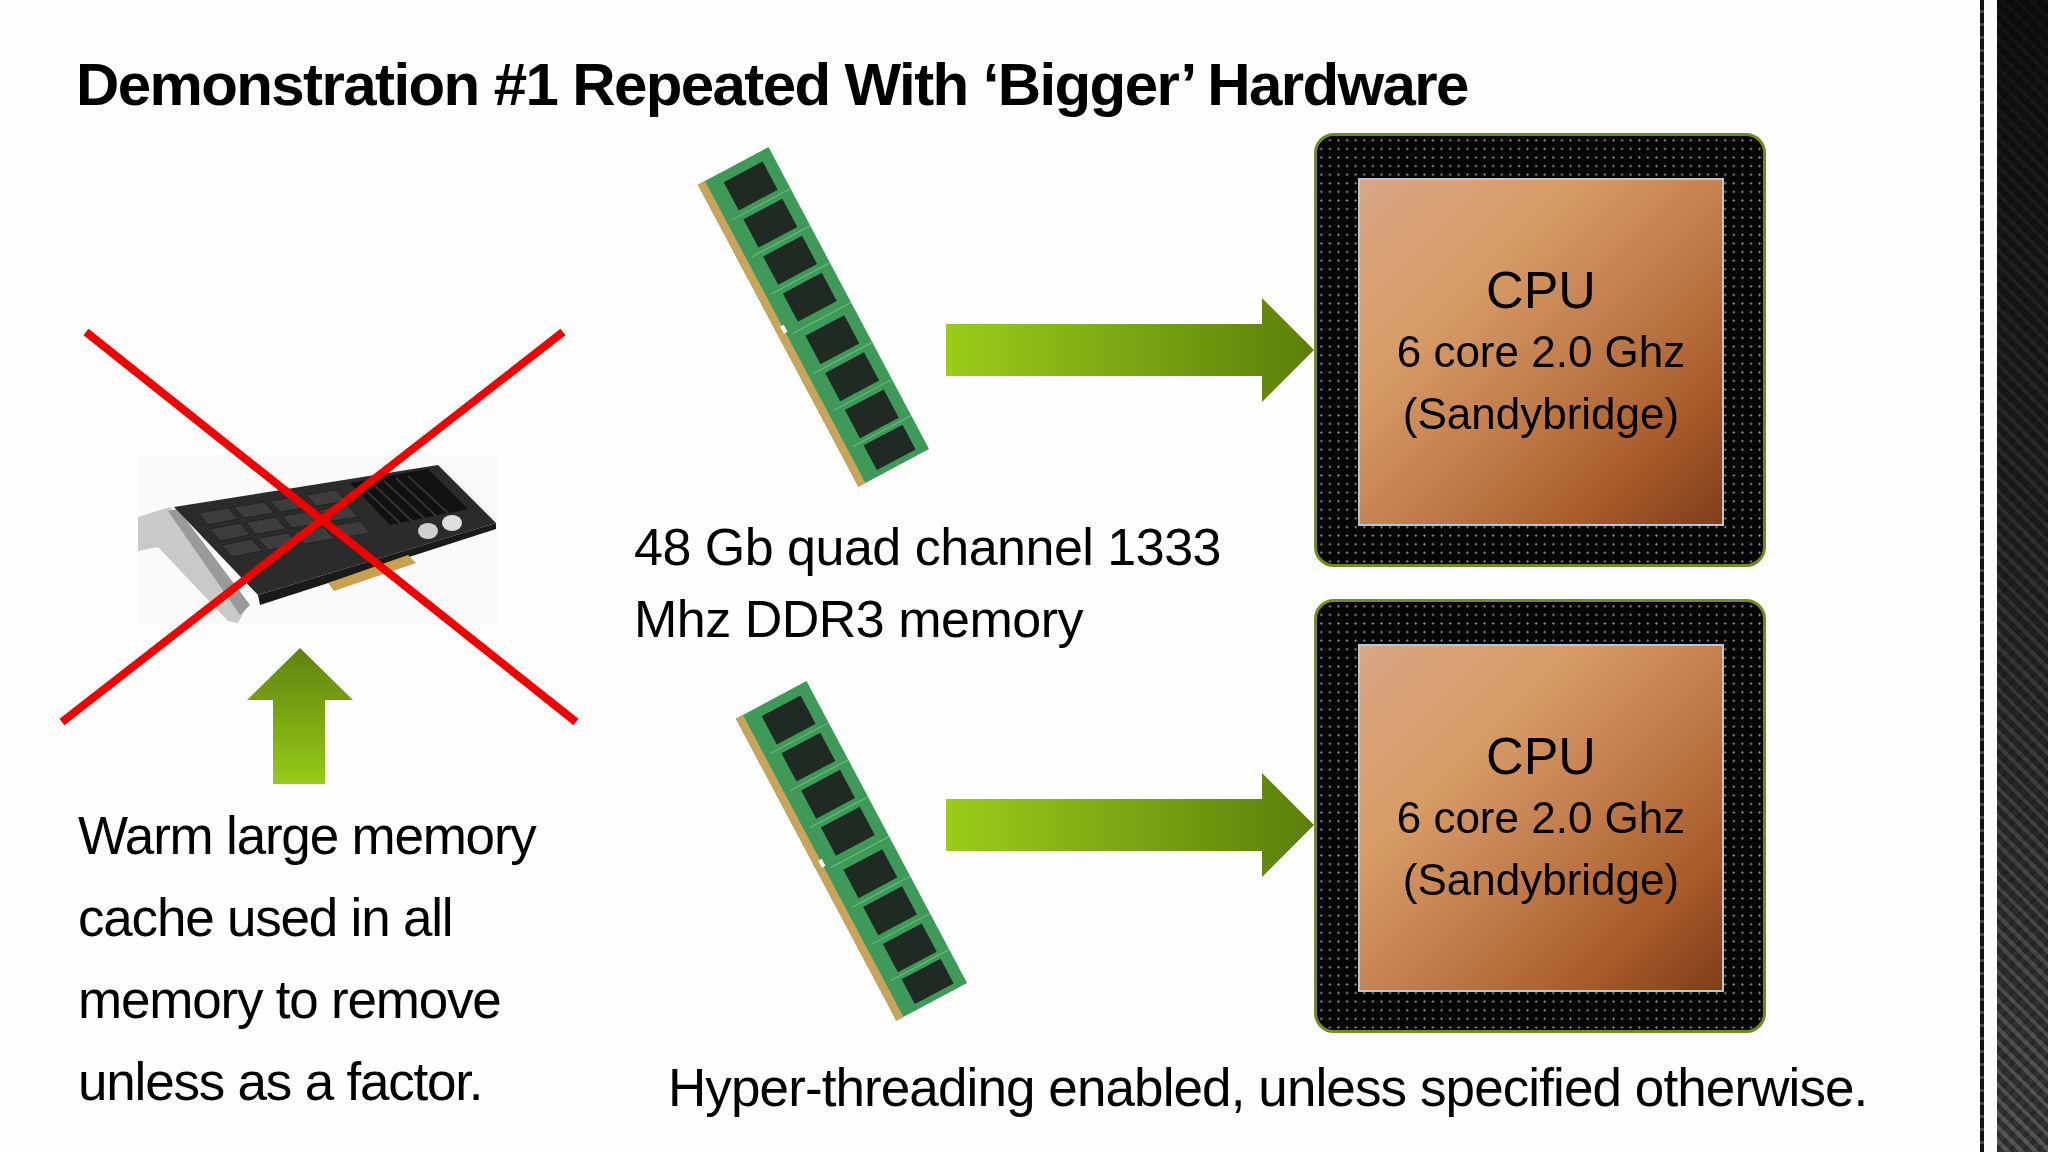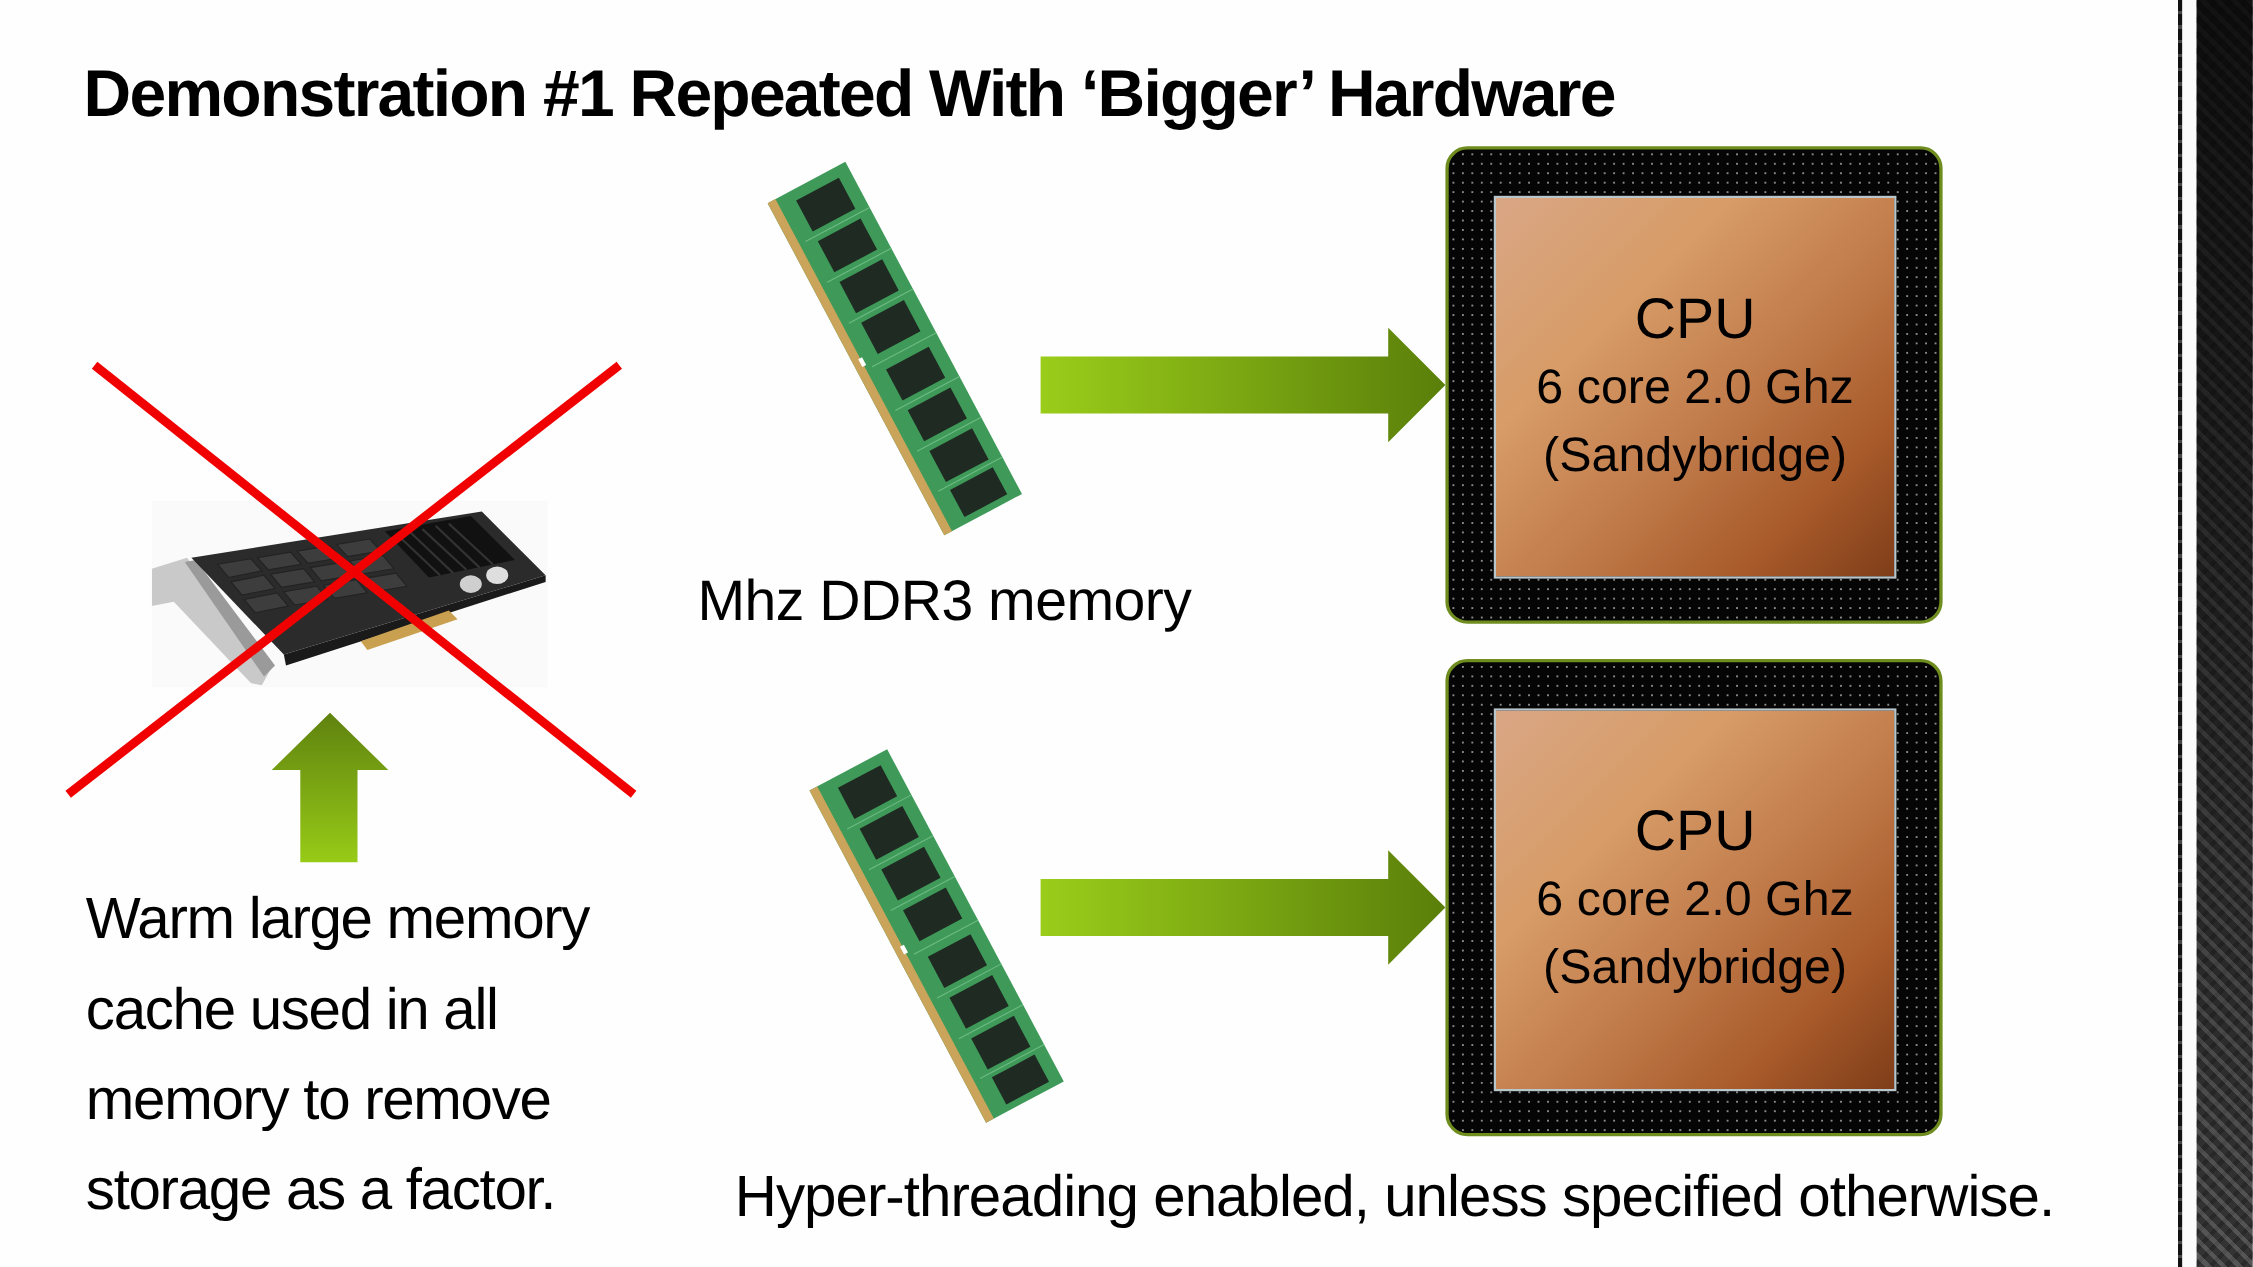"48 Gb quad channel 1333" div { html: none -> <div>48 Gb quad channel 1333</div> }
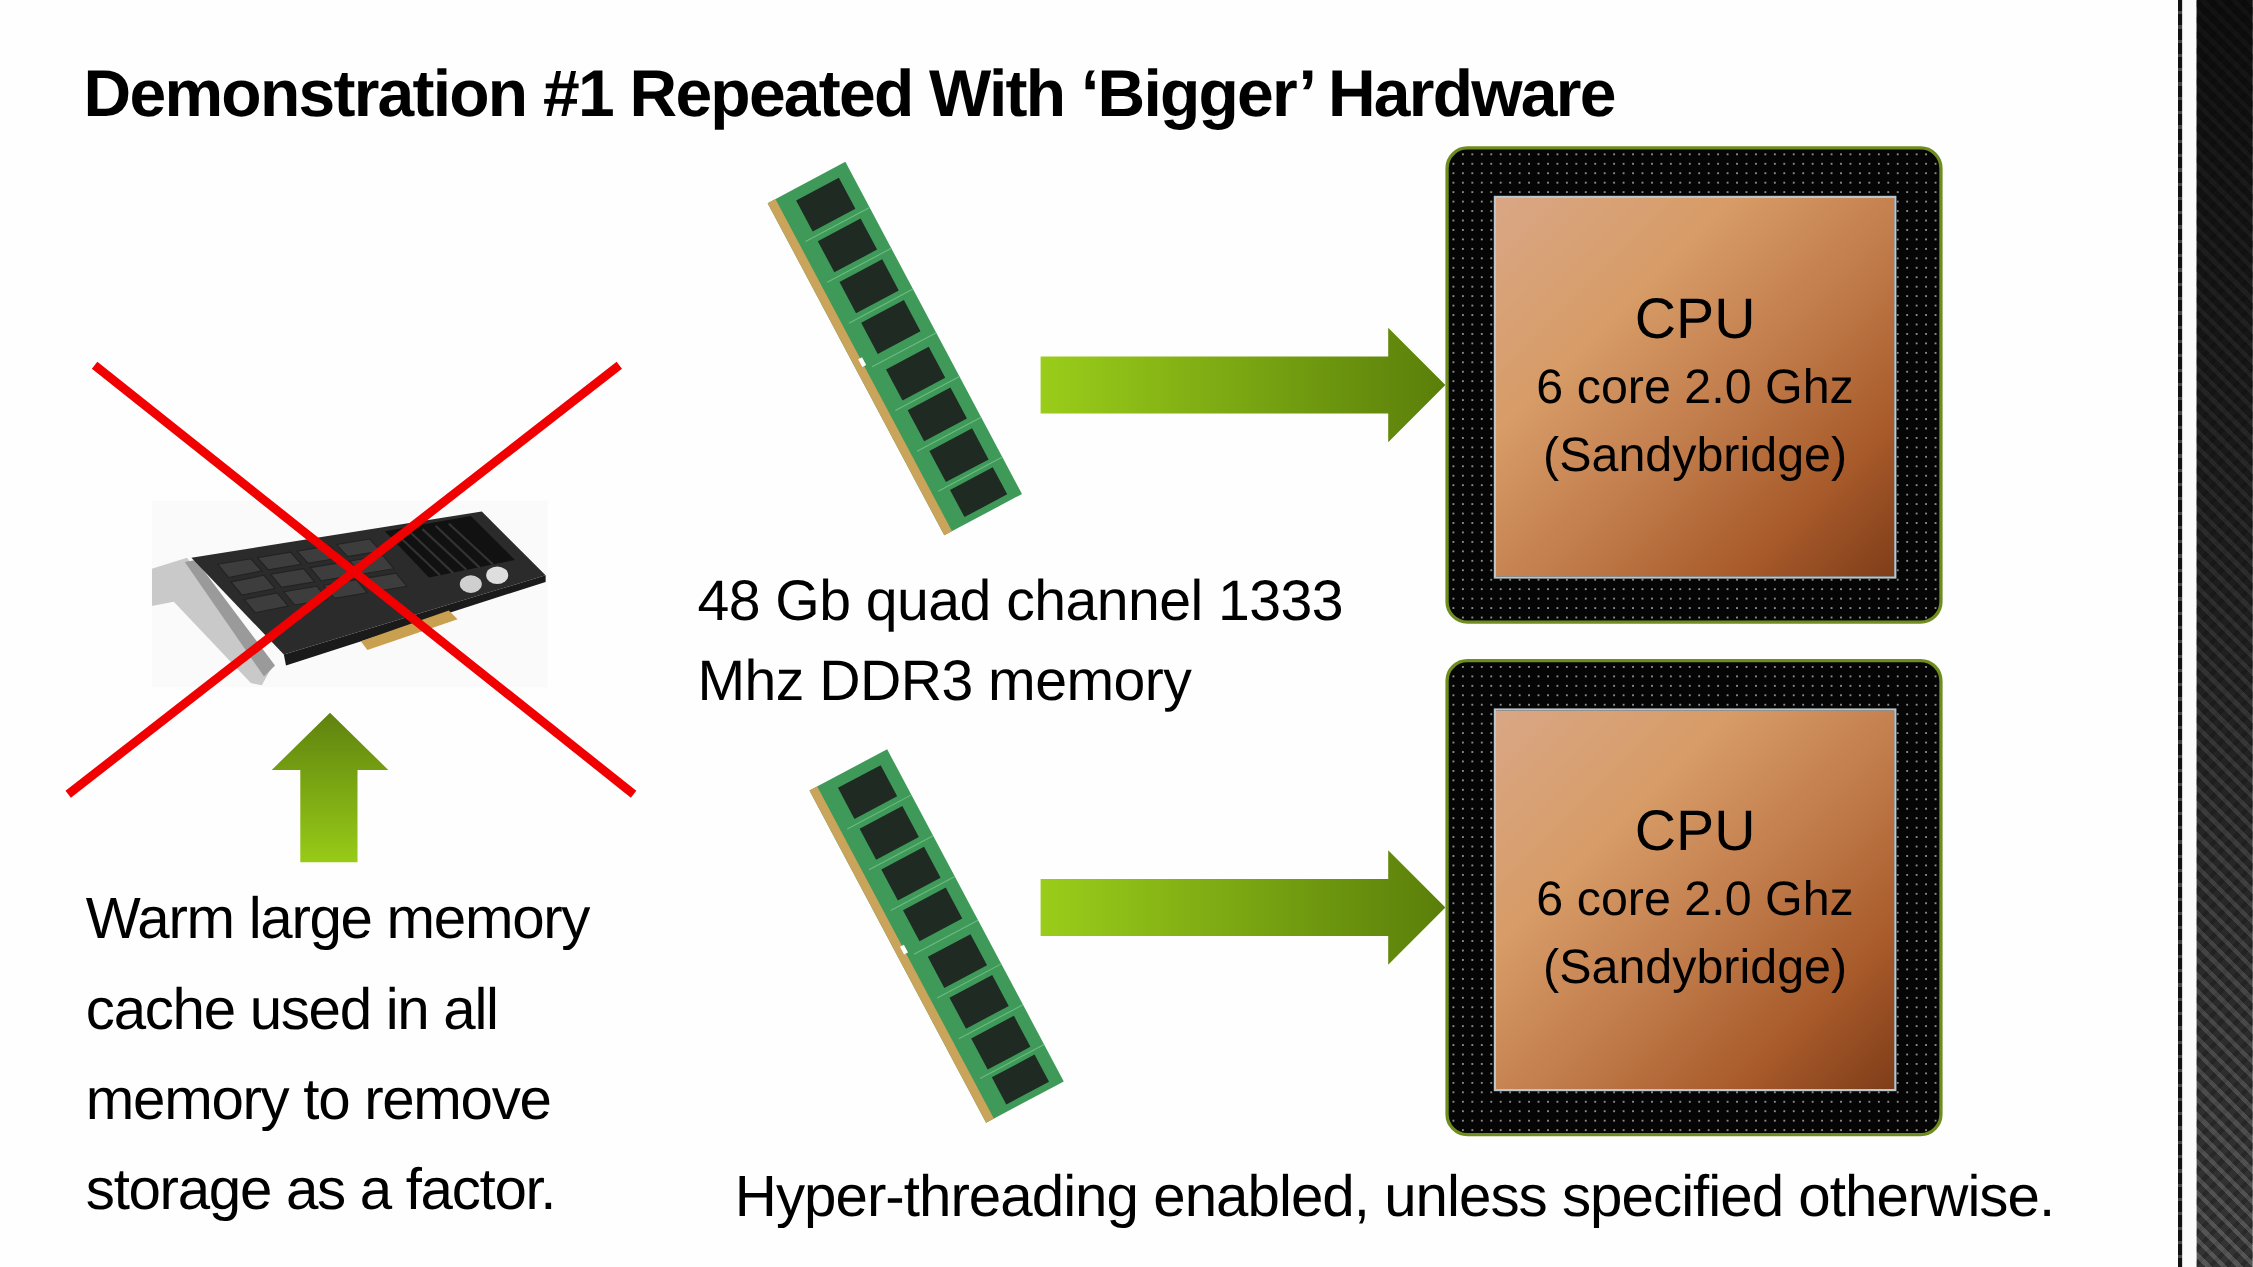"storage as a factor." div { text: storage -> unless }
